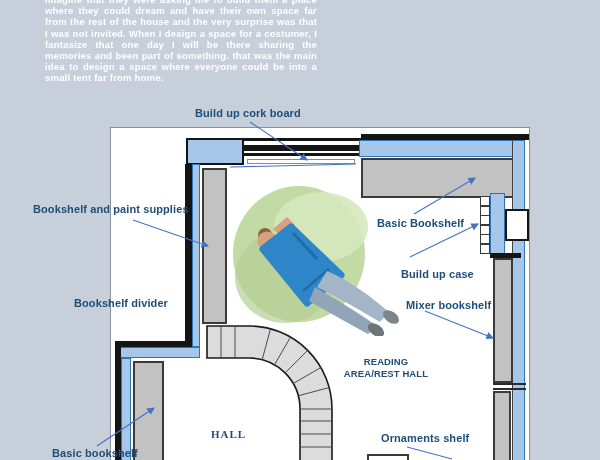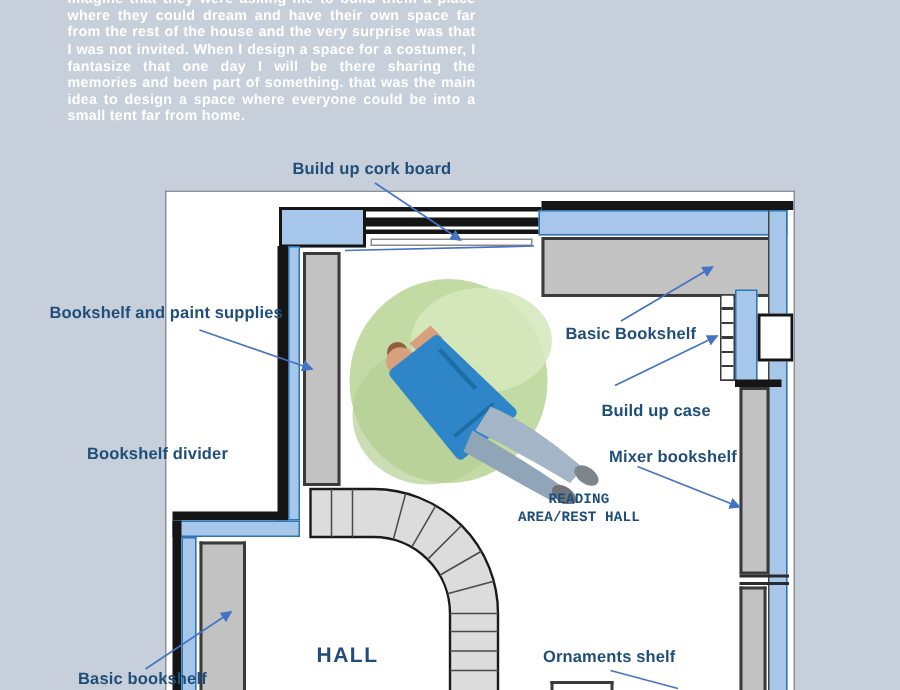"Bookshelf divider" div.lbl { left: 58px -> 74px }
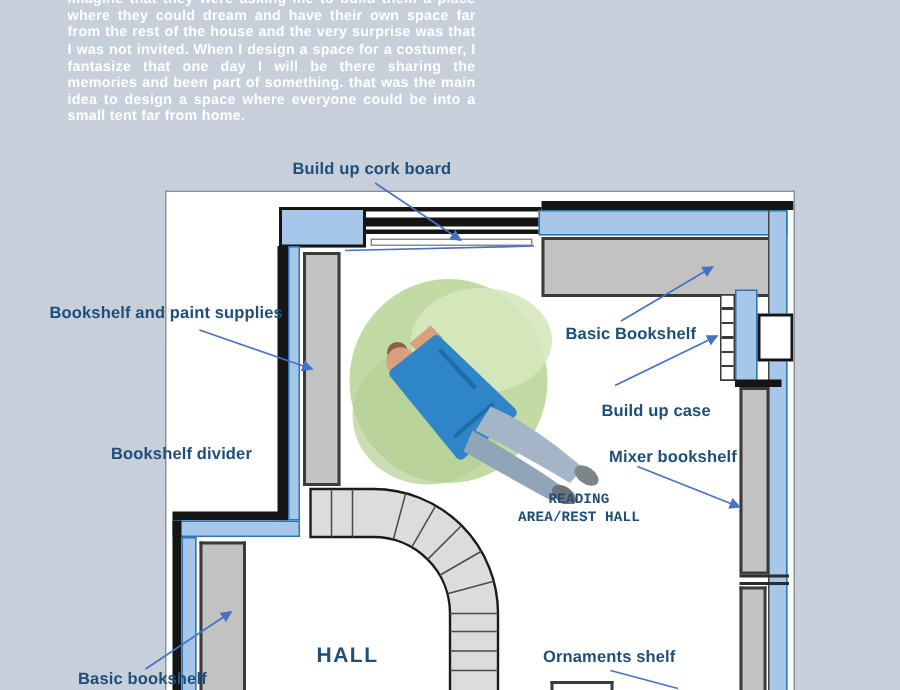"READING" div.lbl { font-family: Liberation Mono, monospace -> none; top: 327px -> 356px }
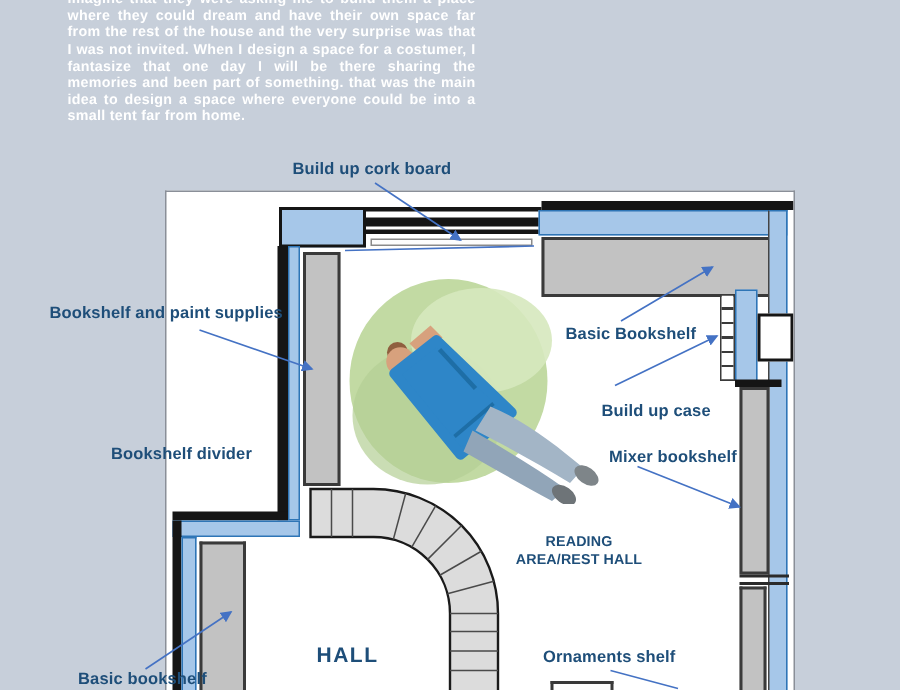"HALL" .hall { font-family: none -> Liberation Serif, serif; font-size: 14px -> 11px }
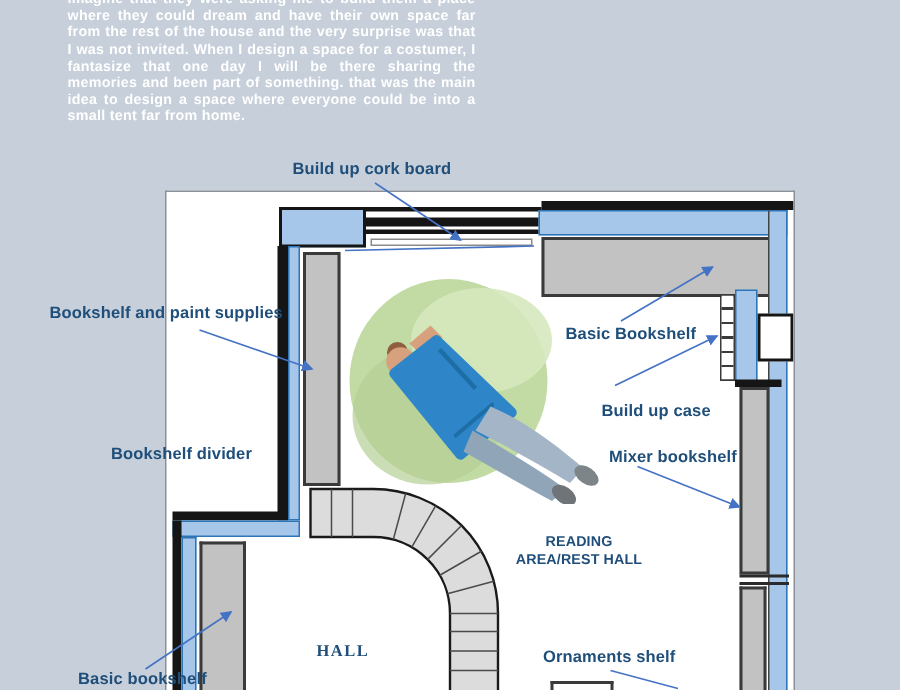"Ornaments shelf" div.lbl { left: 362px -> 381px }
